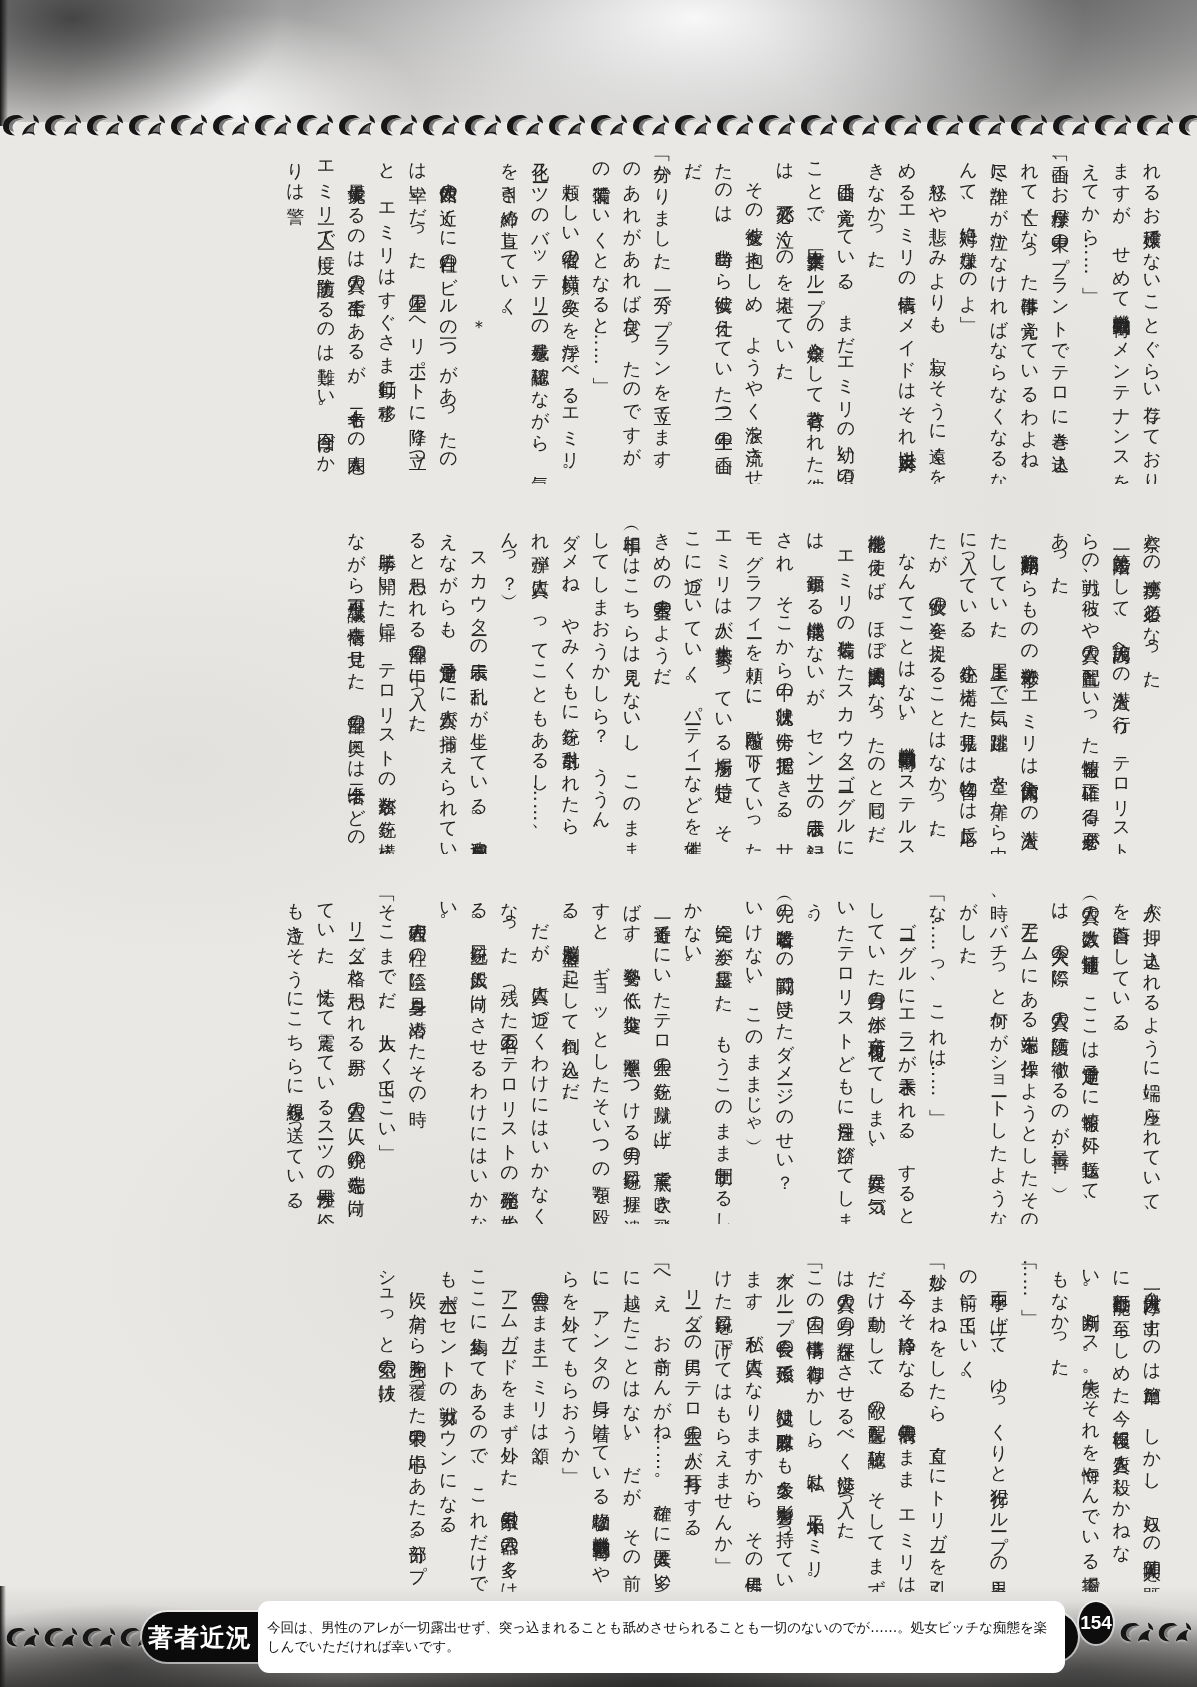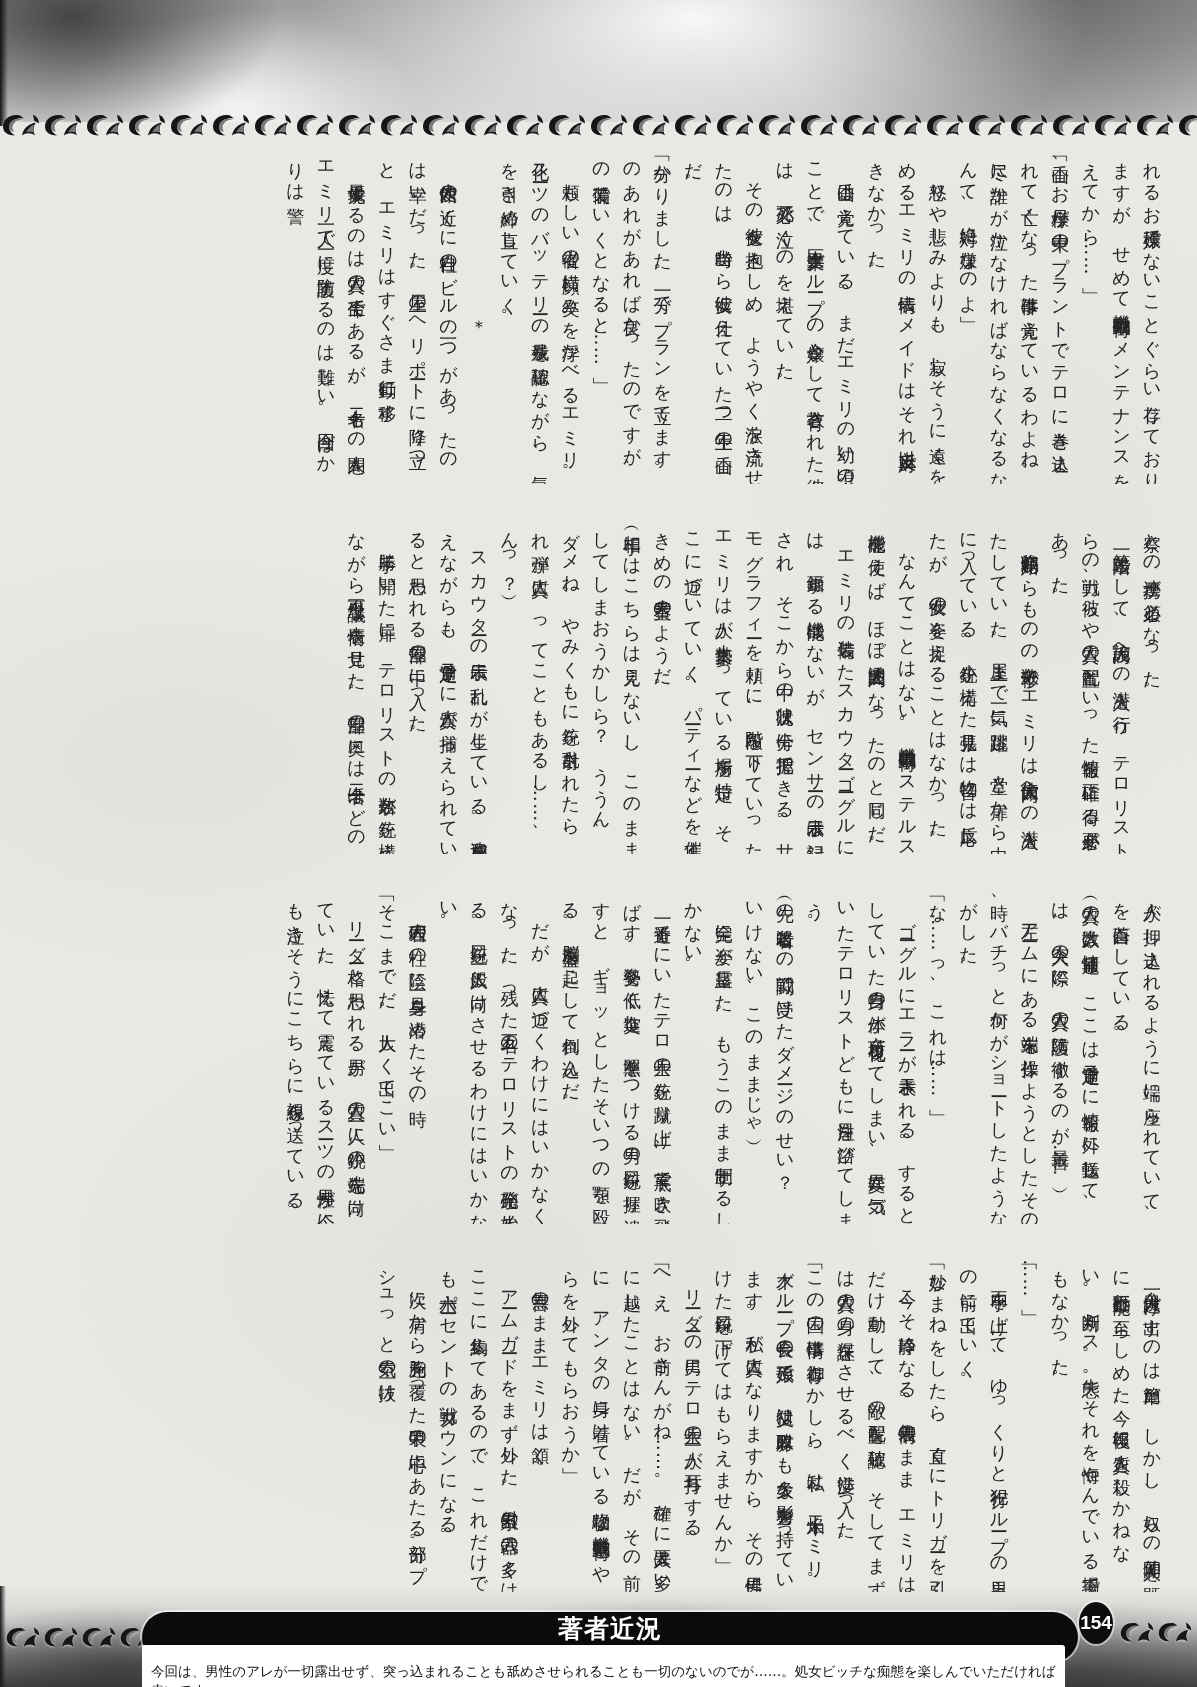"著者近況" .footer-bar { flex-direction: column -> none }
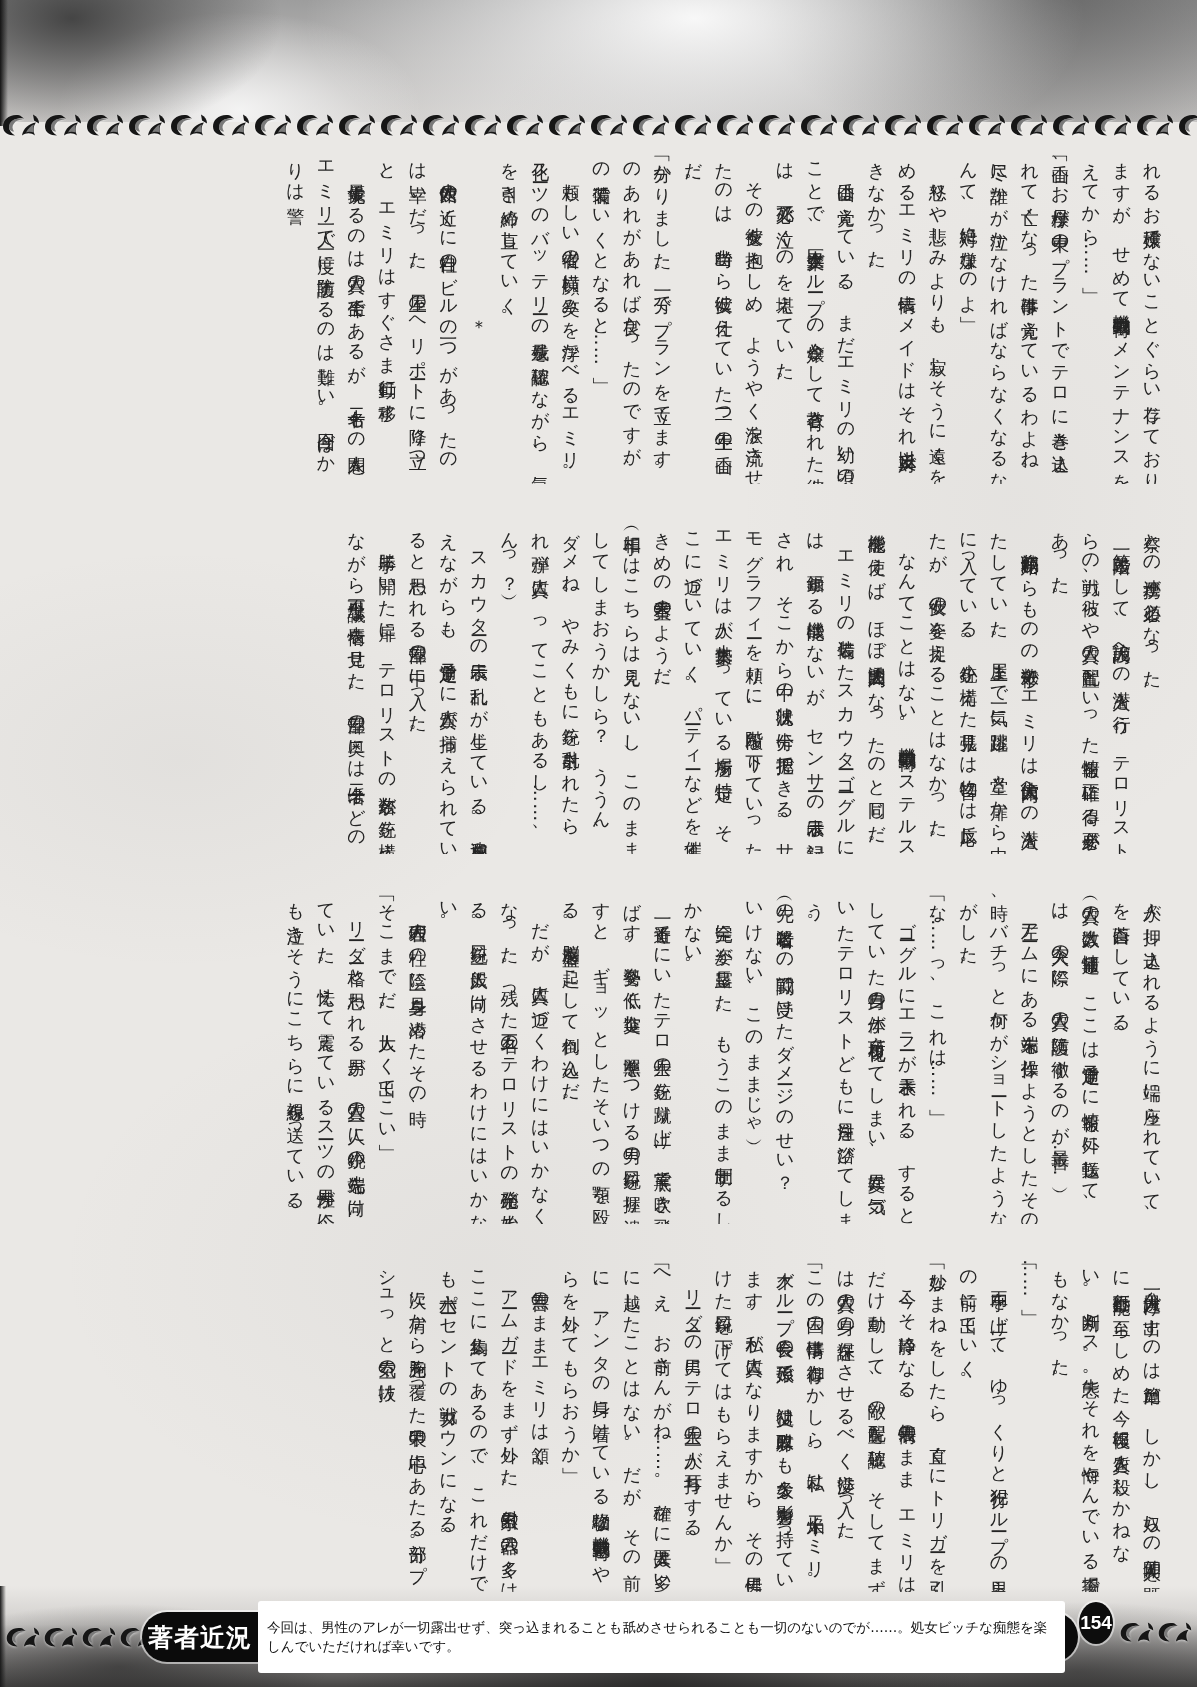"今回は、男性のアレが一切露出せず、突っ込まれることも舐めさせられることも一切のな" .footer-box { border-radius: 3px -> 11px }
